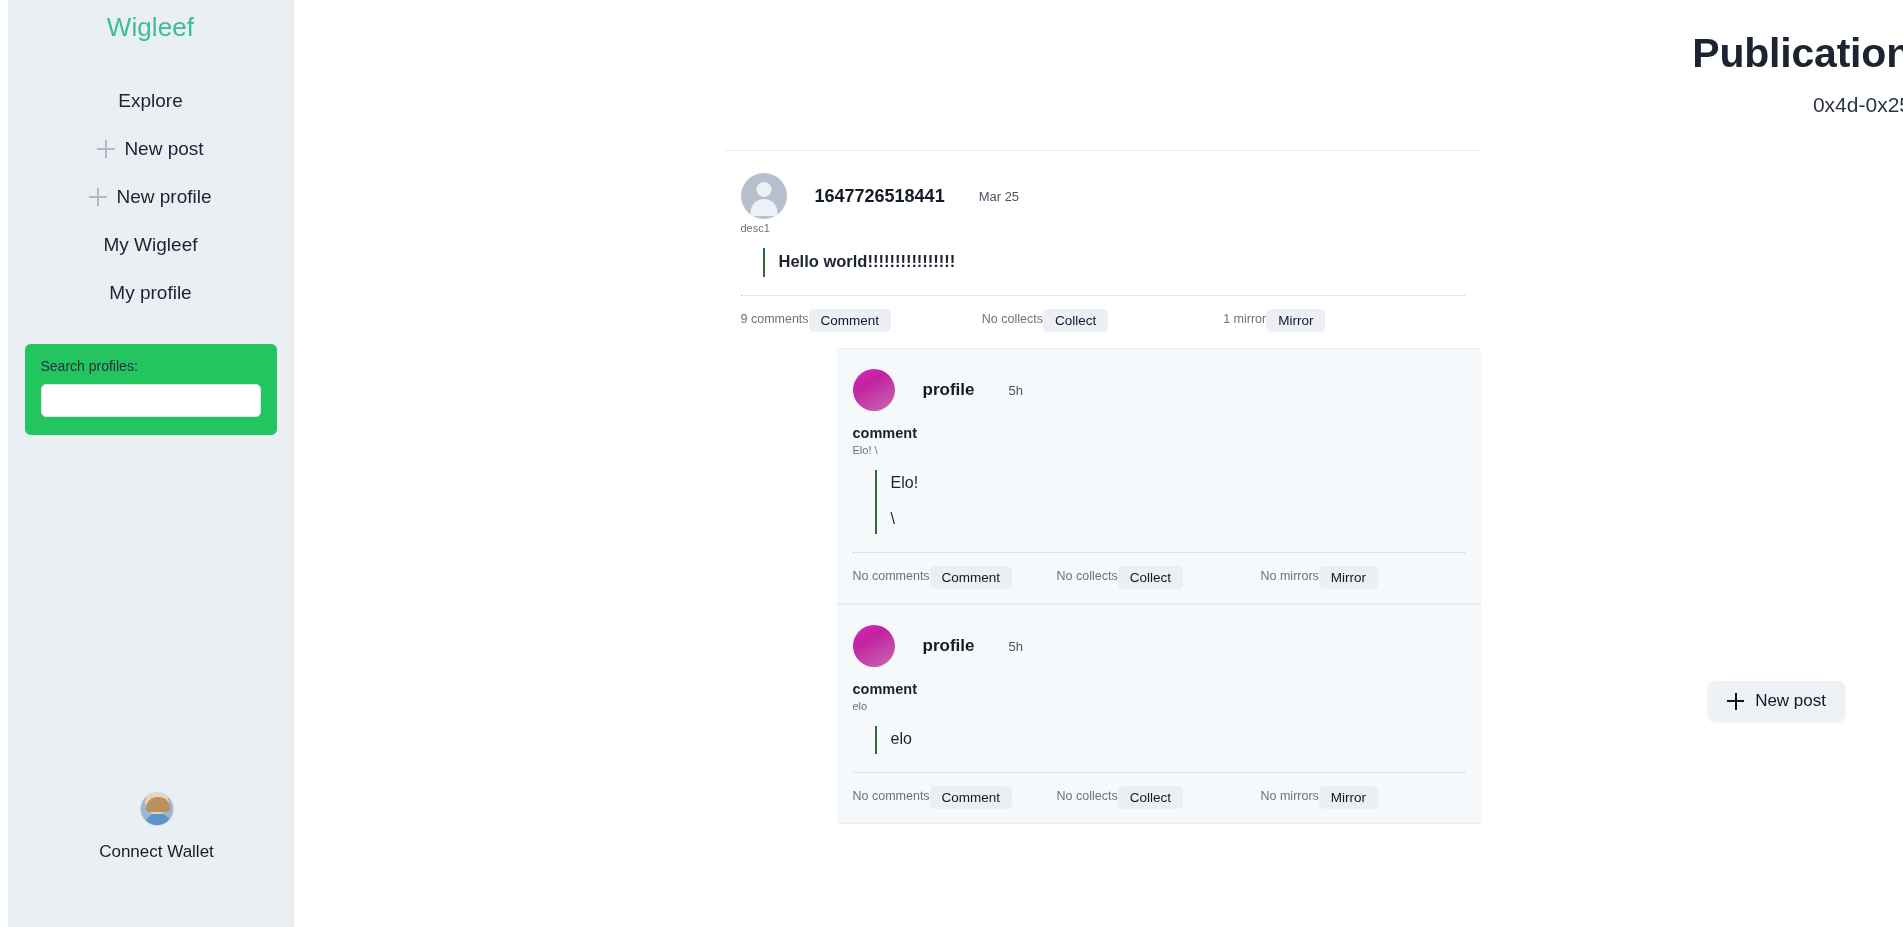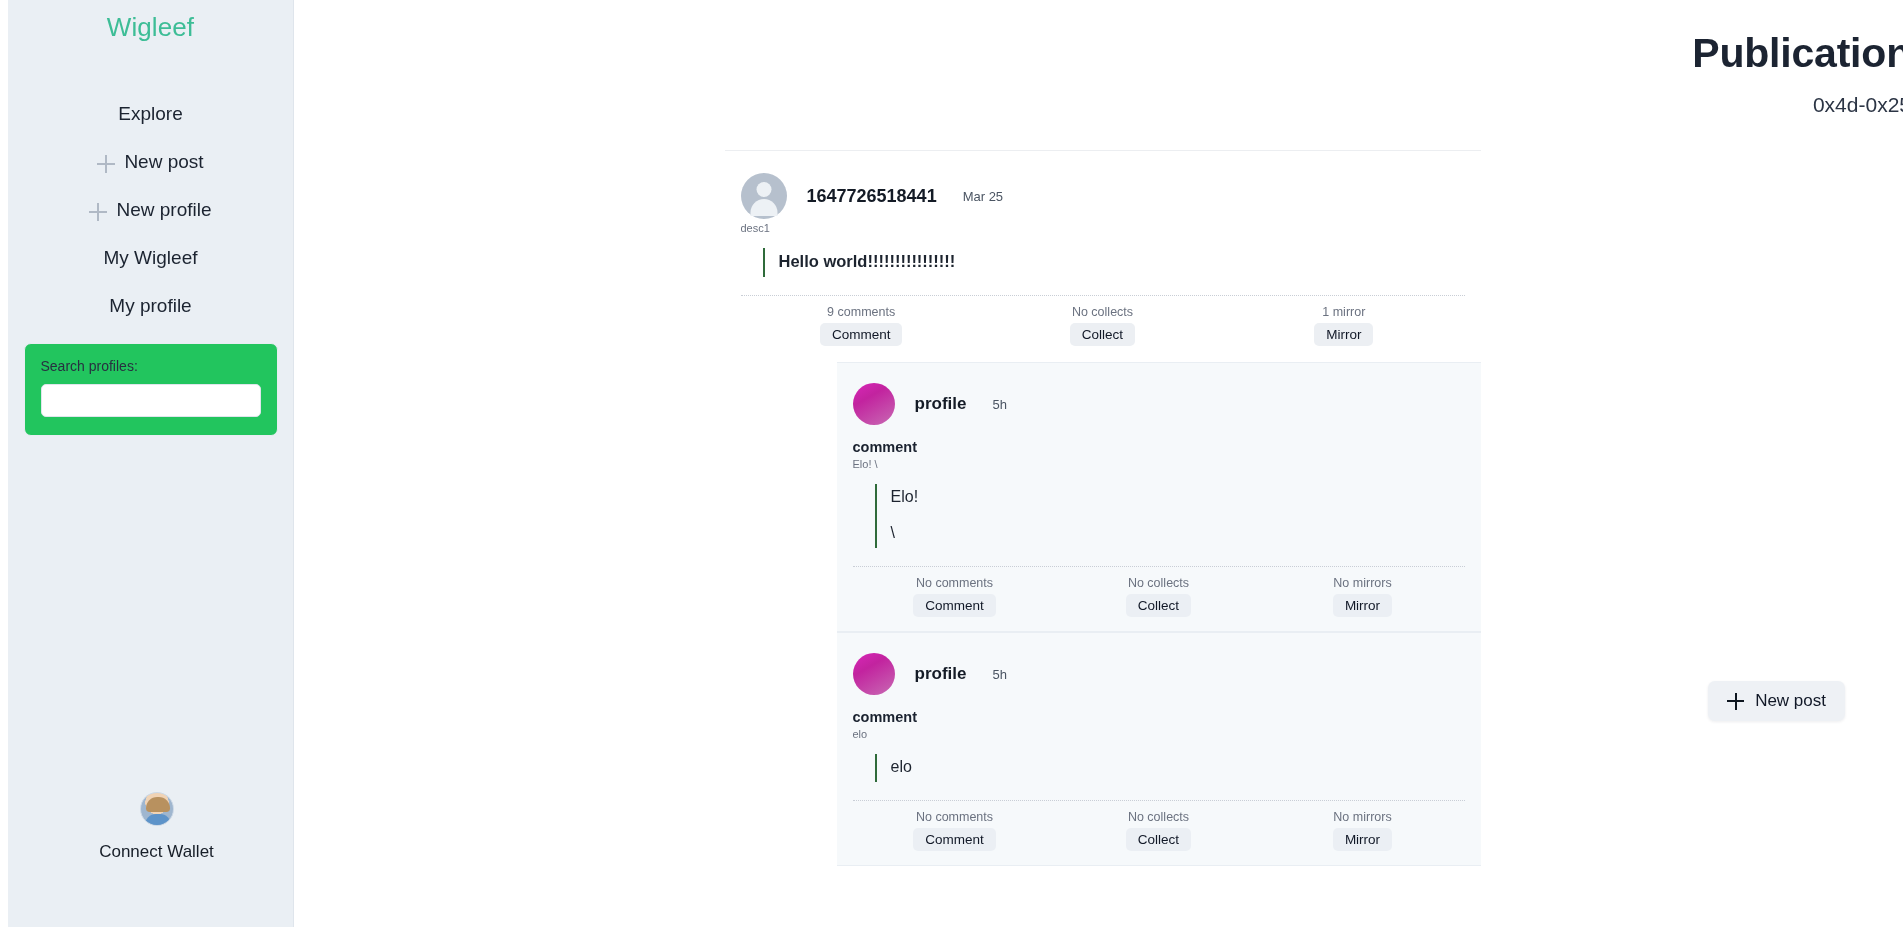"Explore" .nav-item { align-items: flex-end -> center }
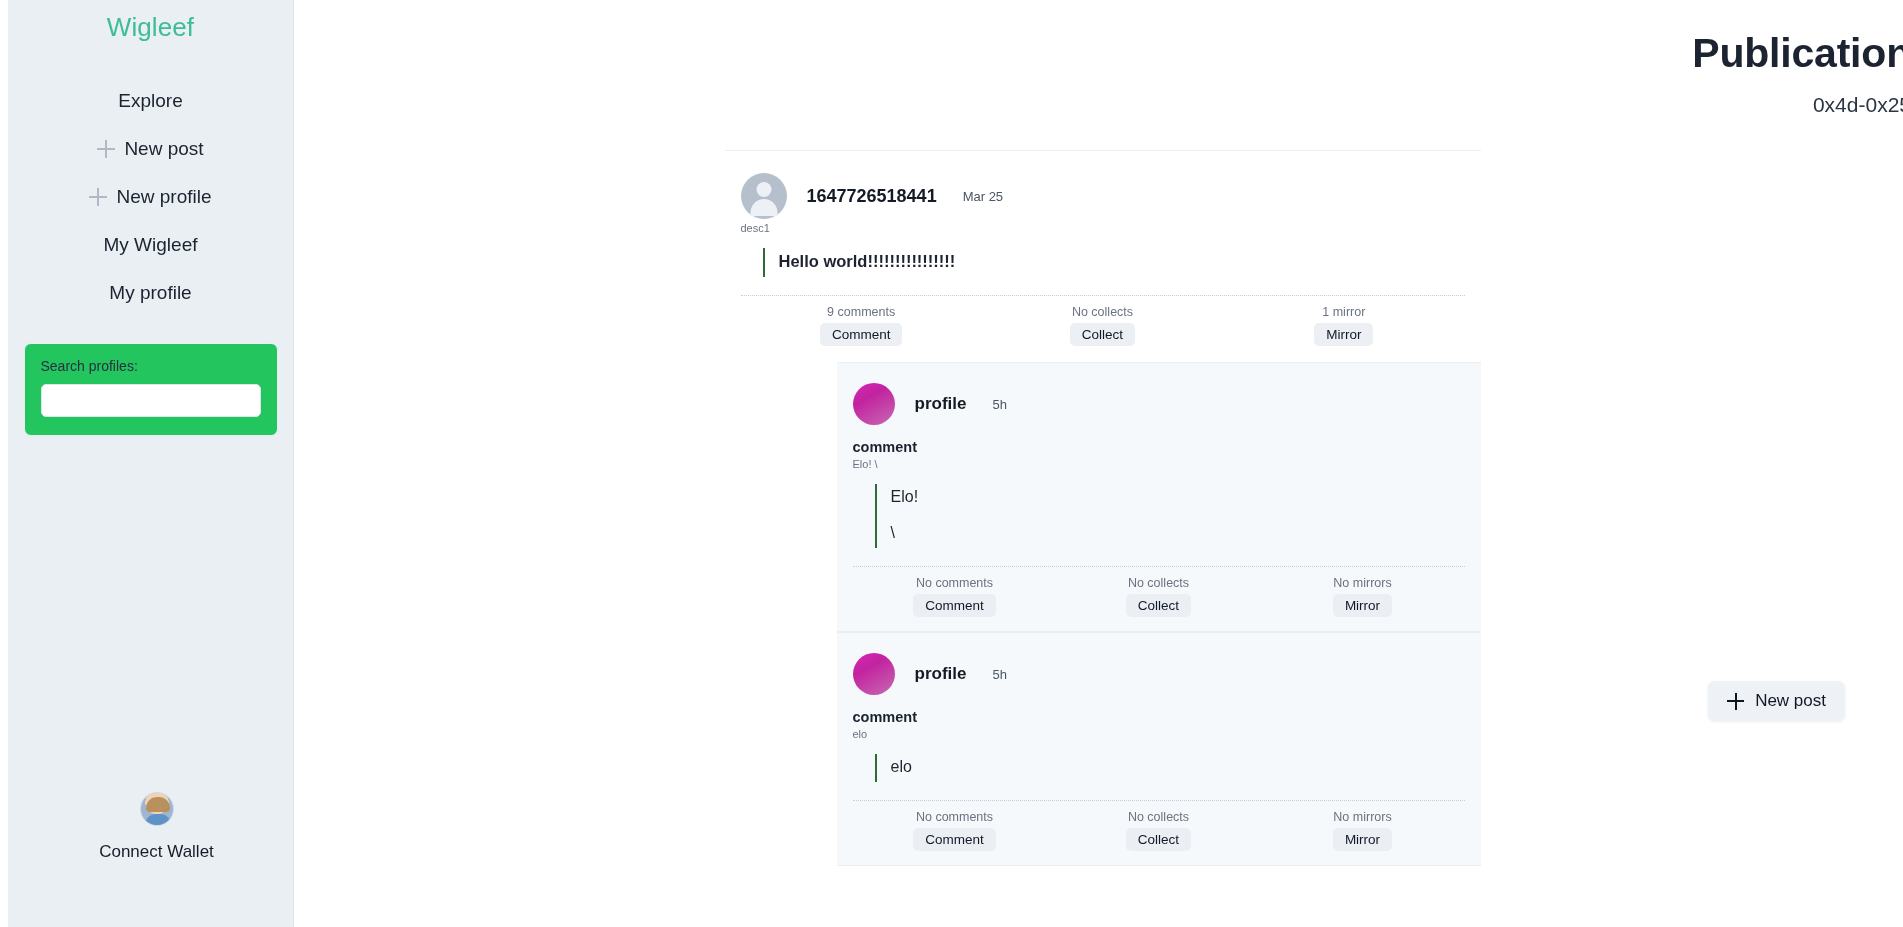"1647726518441" .post-head { gap: 20px -> 28px }
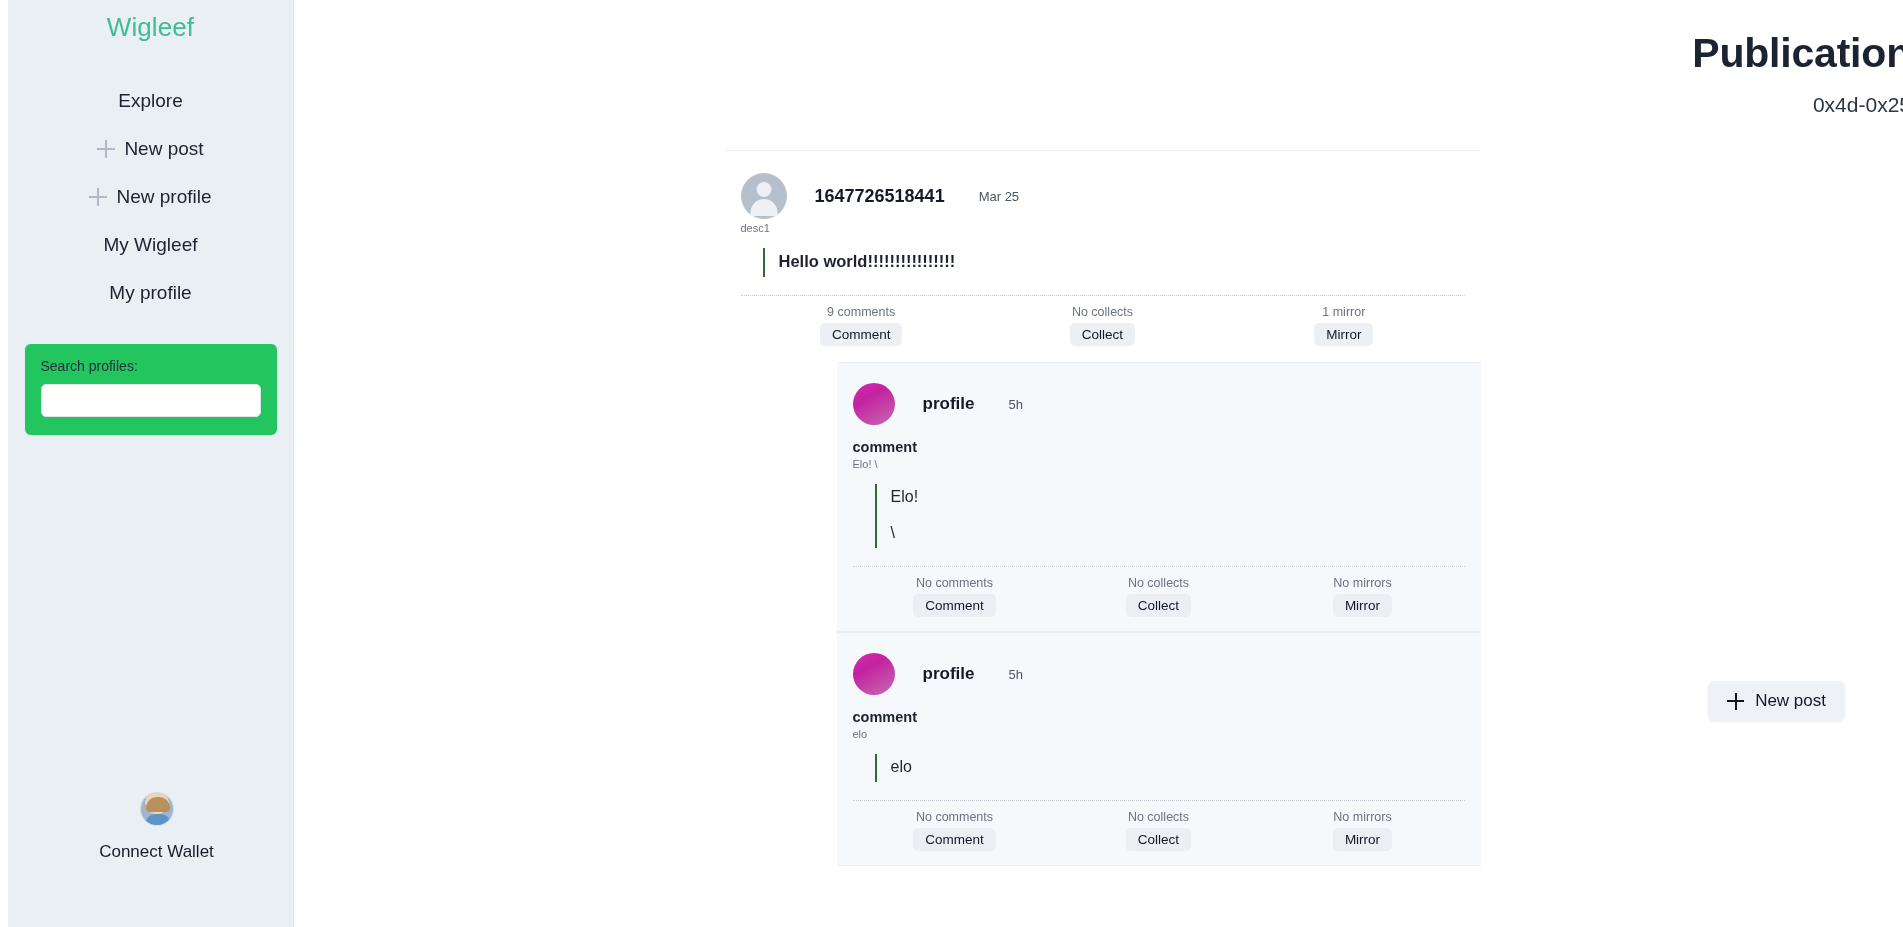"9 comments" .stat { flex-direction: column -> row }
